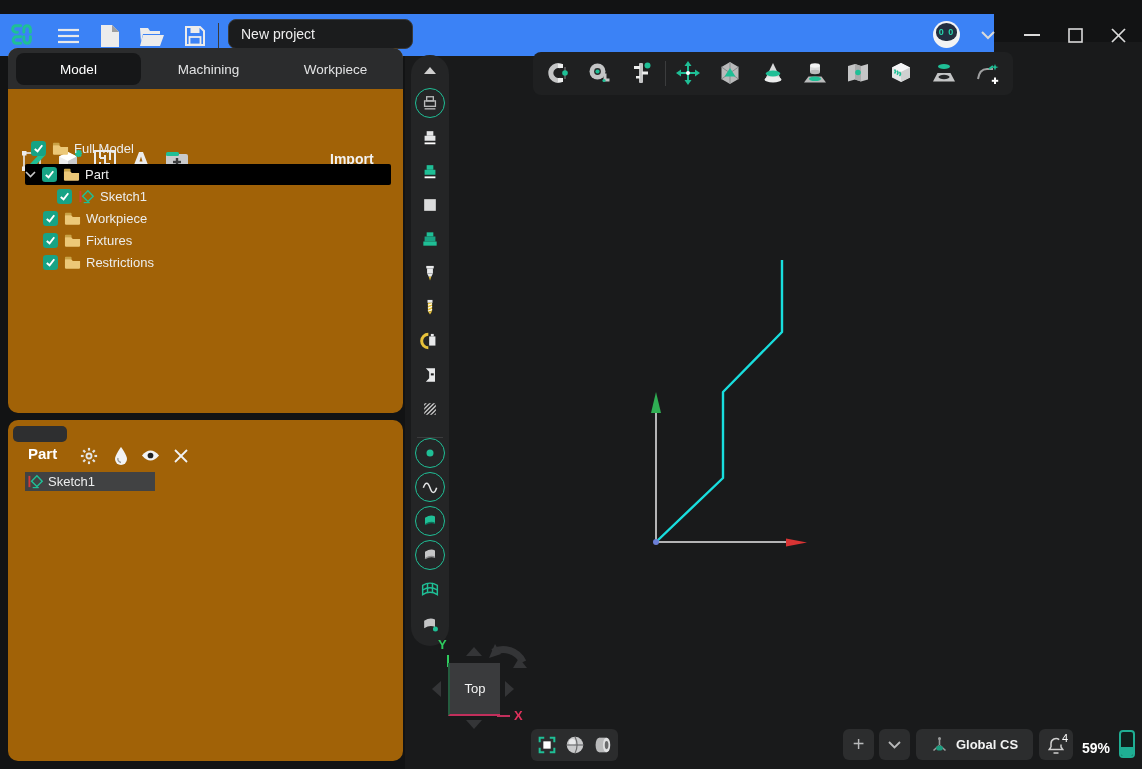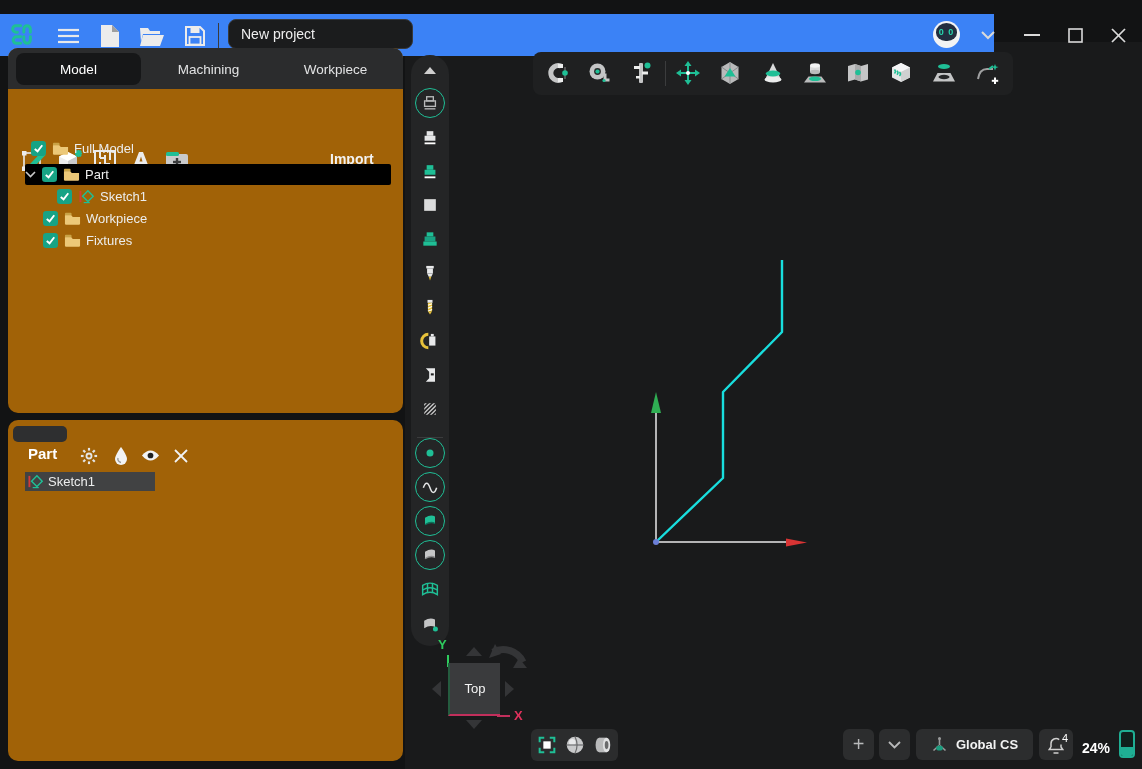"Restrictions" div.tree-row { html: none -> <div> <span> <svg> <rect></rect> <polyline></polyline> </svg></span> <span> <svg> <rect></rect> <path></path> </svg></span> <span>Restrictions</span> </div> }
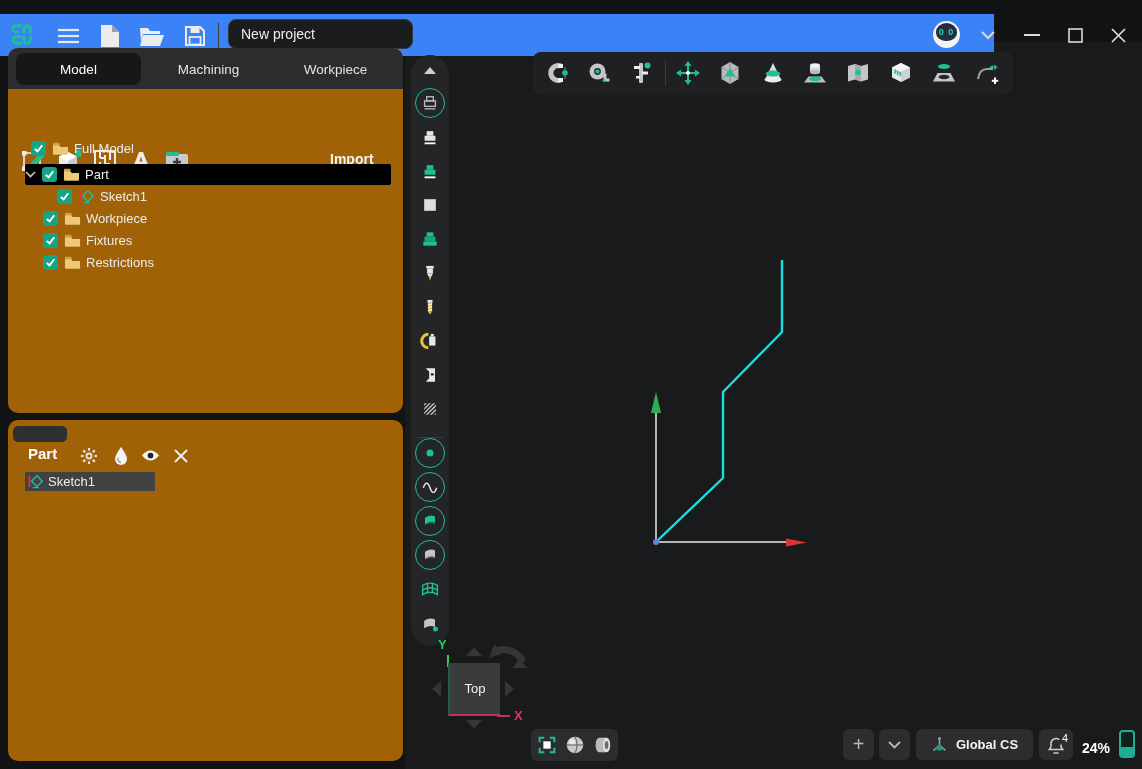"24%" div { text: 24% -> 59% }
